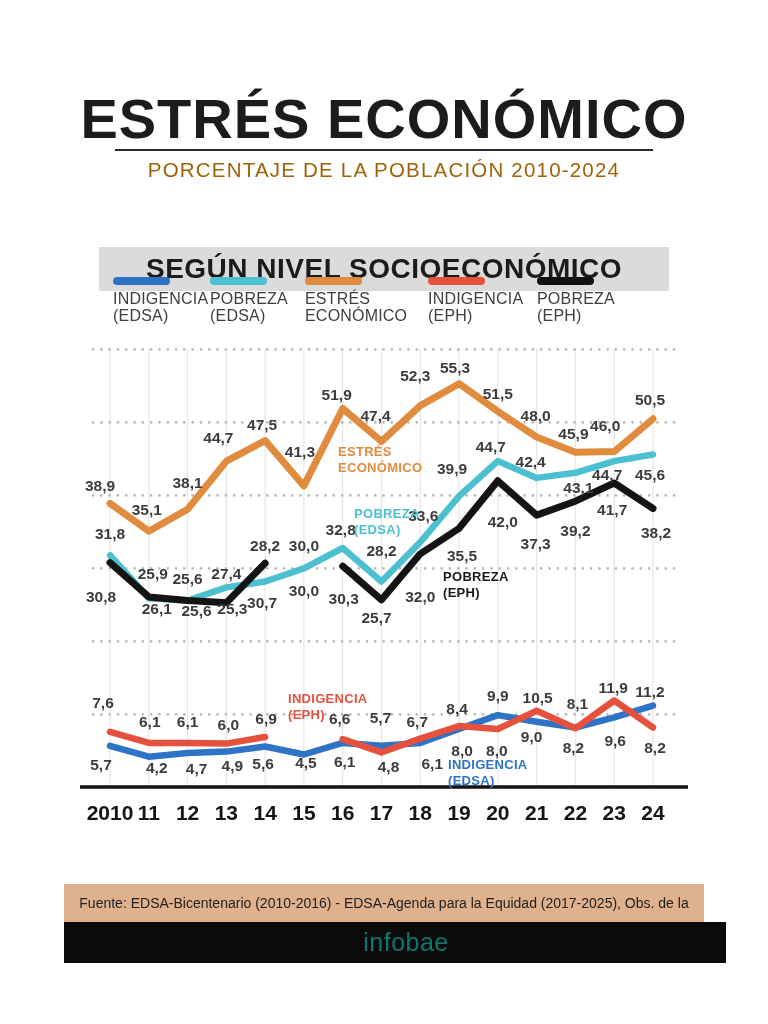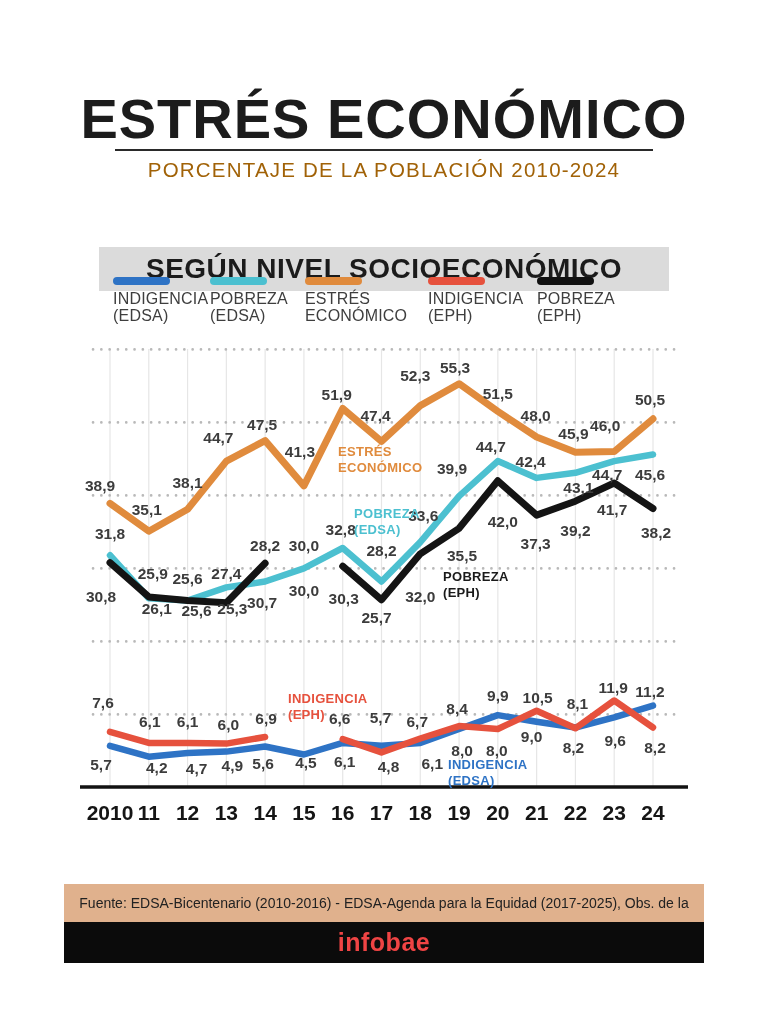"infobae" .footer-brand { color: #ef4444 -> #0f766e; font-weight: 700 -> 400; padding-left: none -> 22px }
